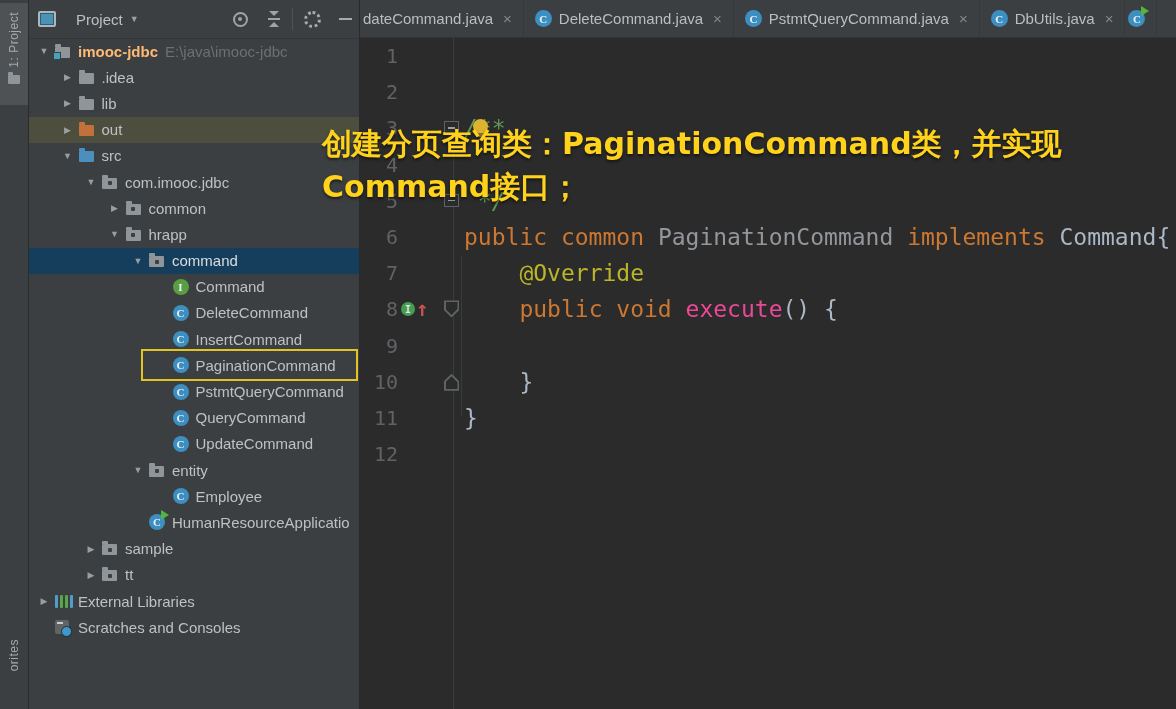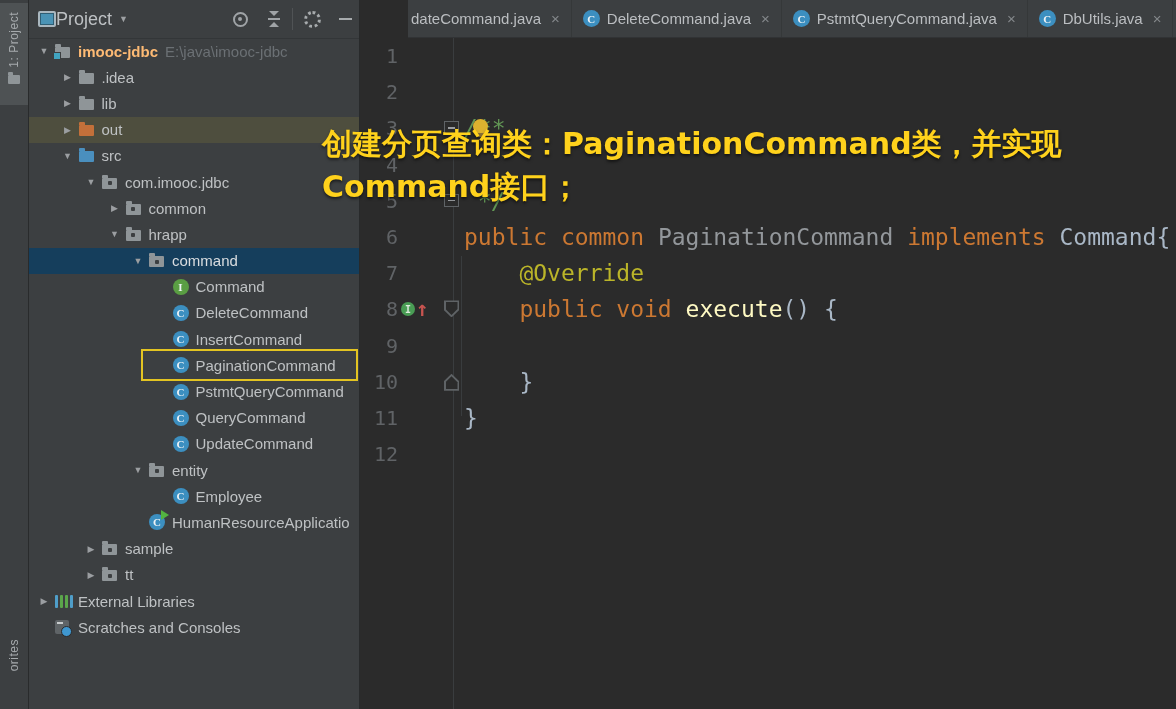"Project" .hdr-title { font-size: 18px -> 15px; margin: 0 7px 0 0 -> 0 7px 0 20px }
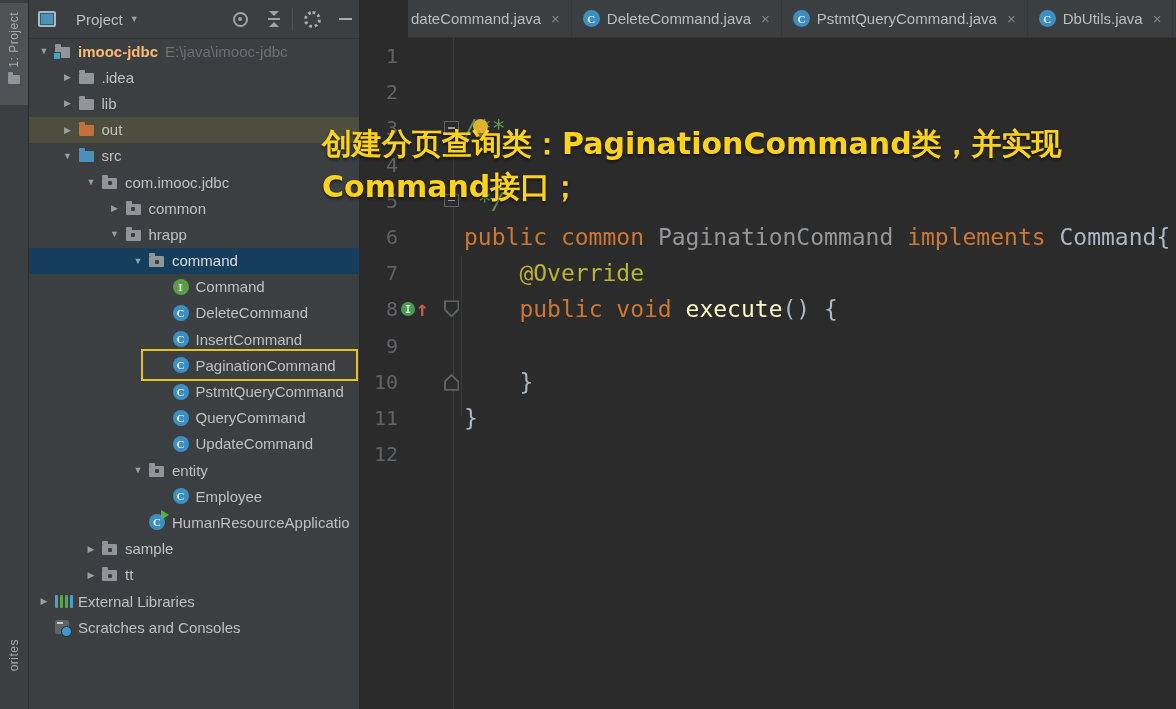"dateCommand.java" .editor { padding-left: 48px -> none }
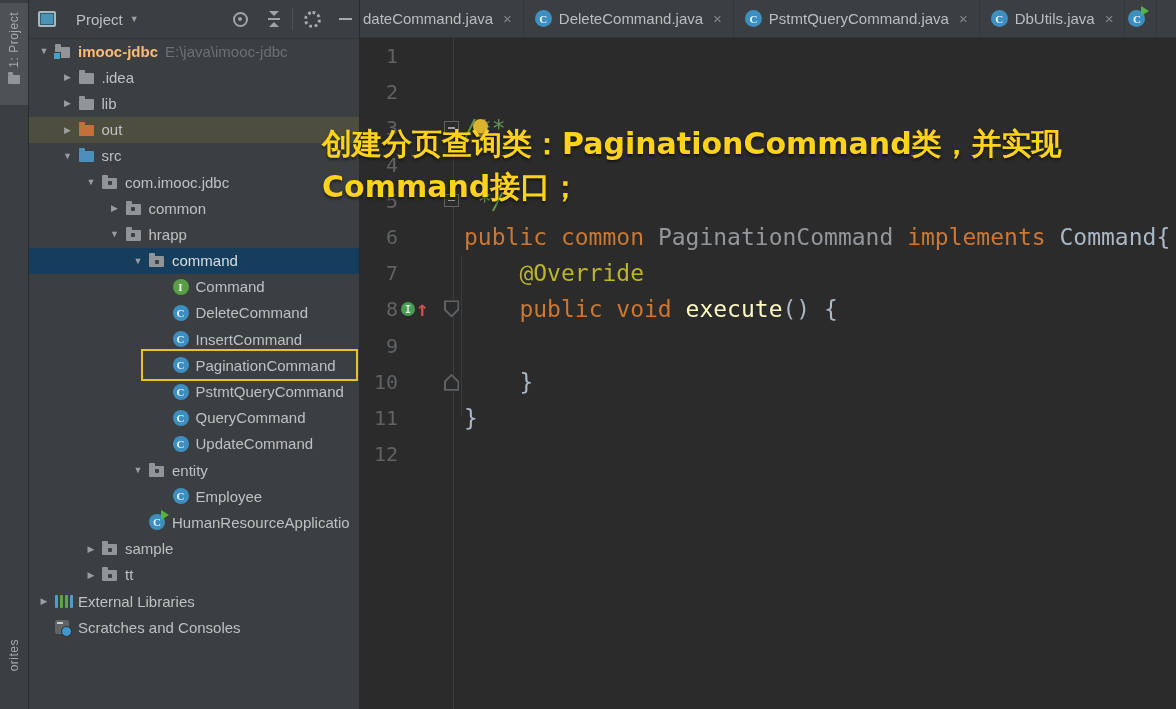"execute" .tok-method { color: #fef9c3 -> #ec4899 }
